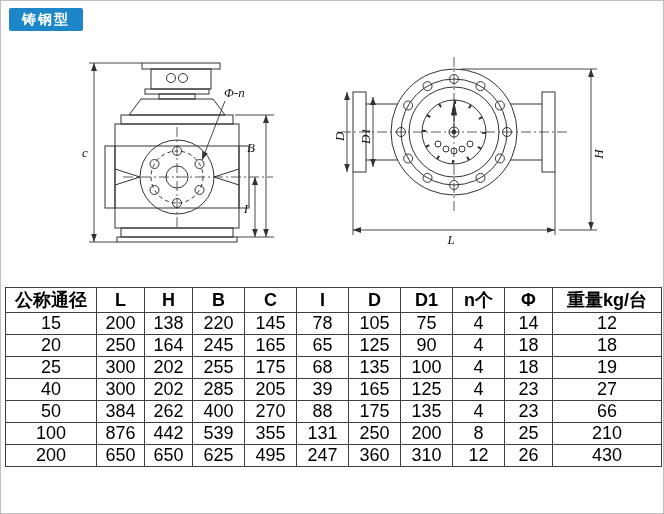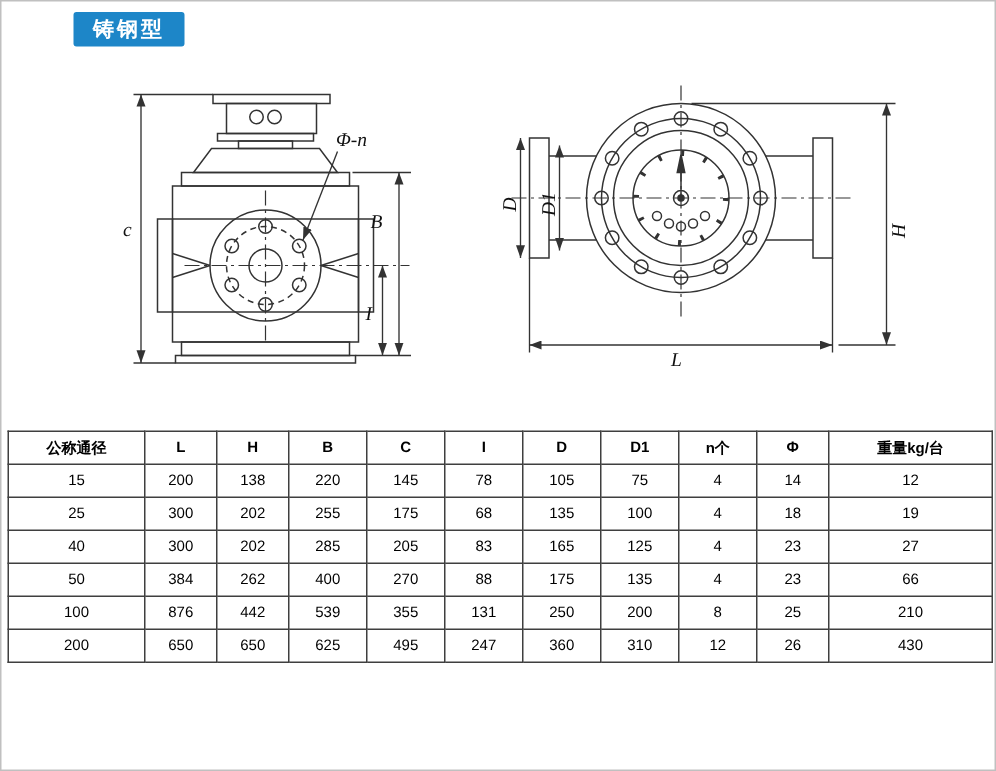"铸钢型" .badge { margin-left: 40px -> none }
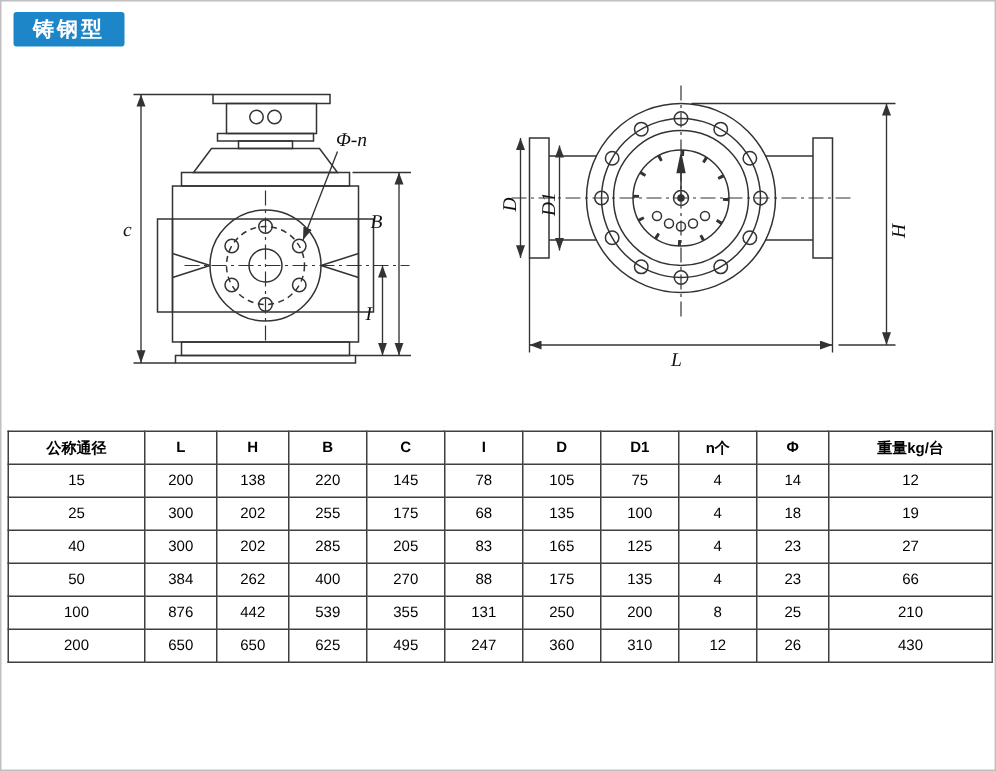"公称通径" .spec { font-size: 10px -> 18px }
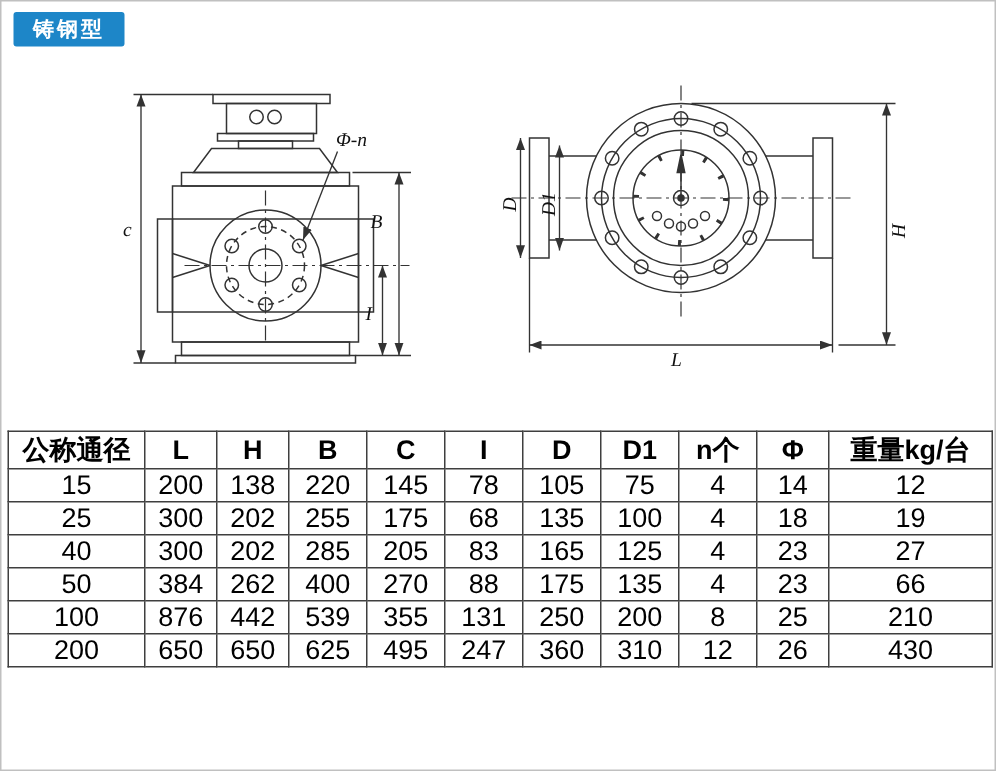"20" tr { html: none -> <tr> <td>20</td> <td>250</td> <td>164</td> <td>245</td> <td>165</td> <td>65</td> <td>125</td> <td>90</td> <td>4</td> <td>18</td> <td>18</td> </tr> }
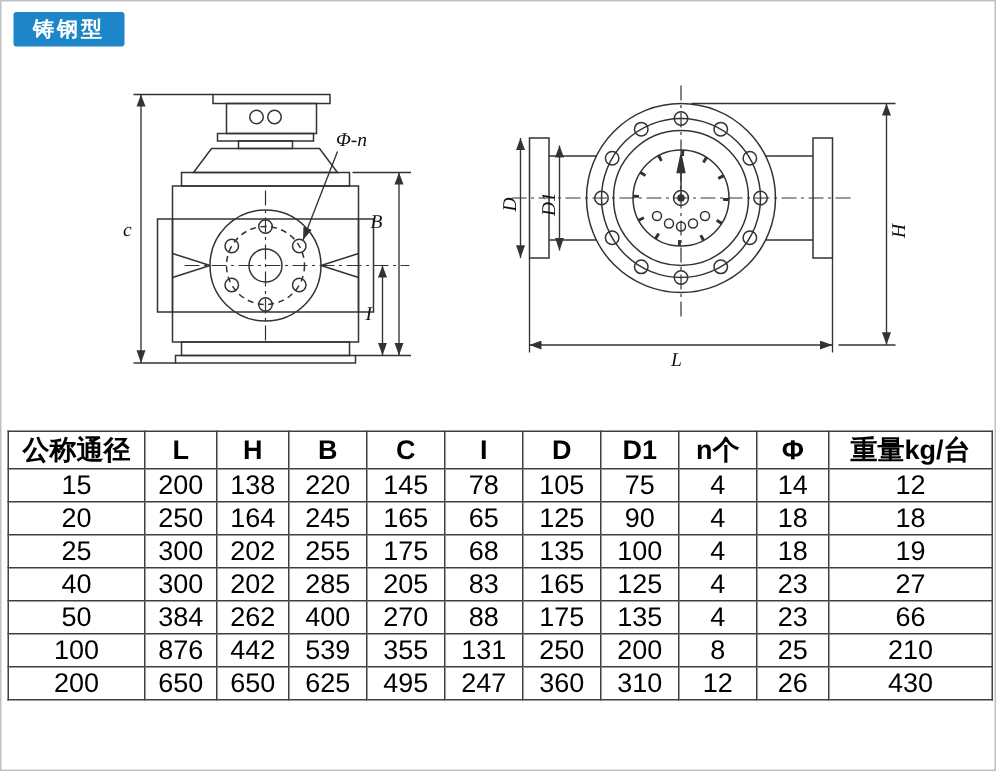"83" td { text: 83 -> 39 }
